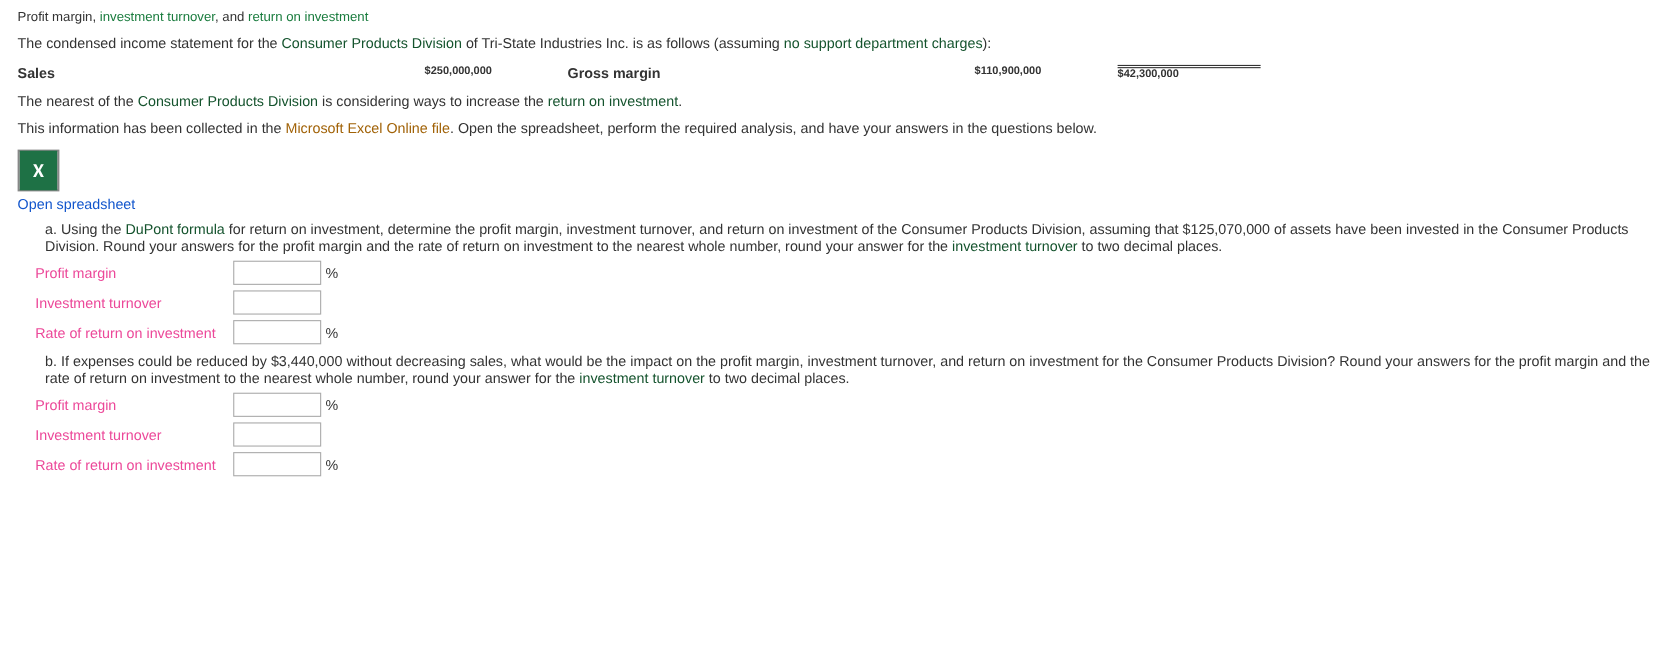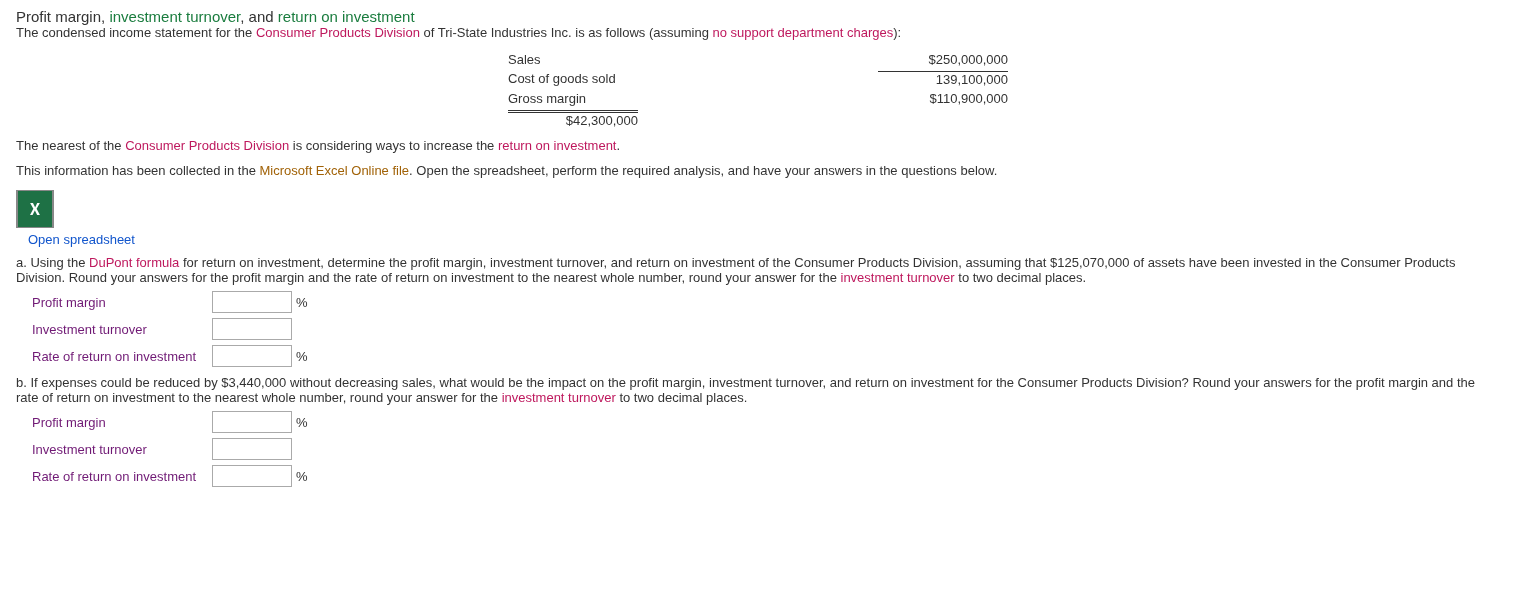"Profit margin, investment turnover, and" .header-line { font-size: 15px -> 12px; margin-bottom: none -> 10px }
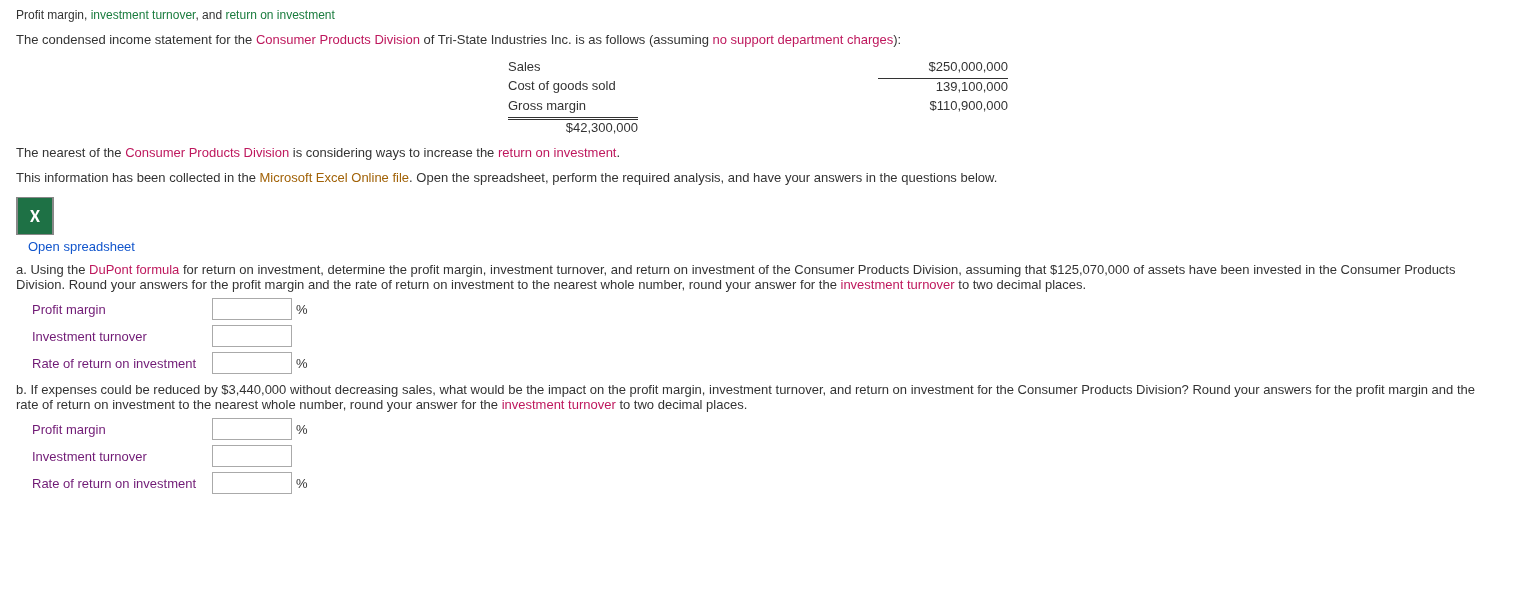"Consumer Products Division" .orange-link { color: #be185d -> #14532d }
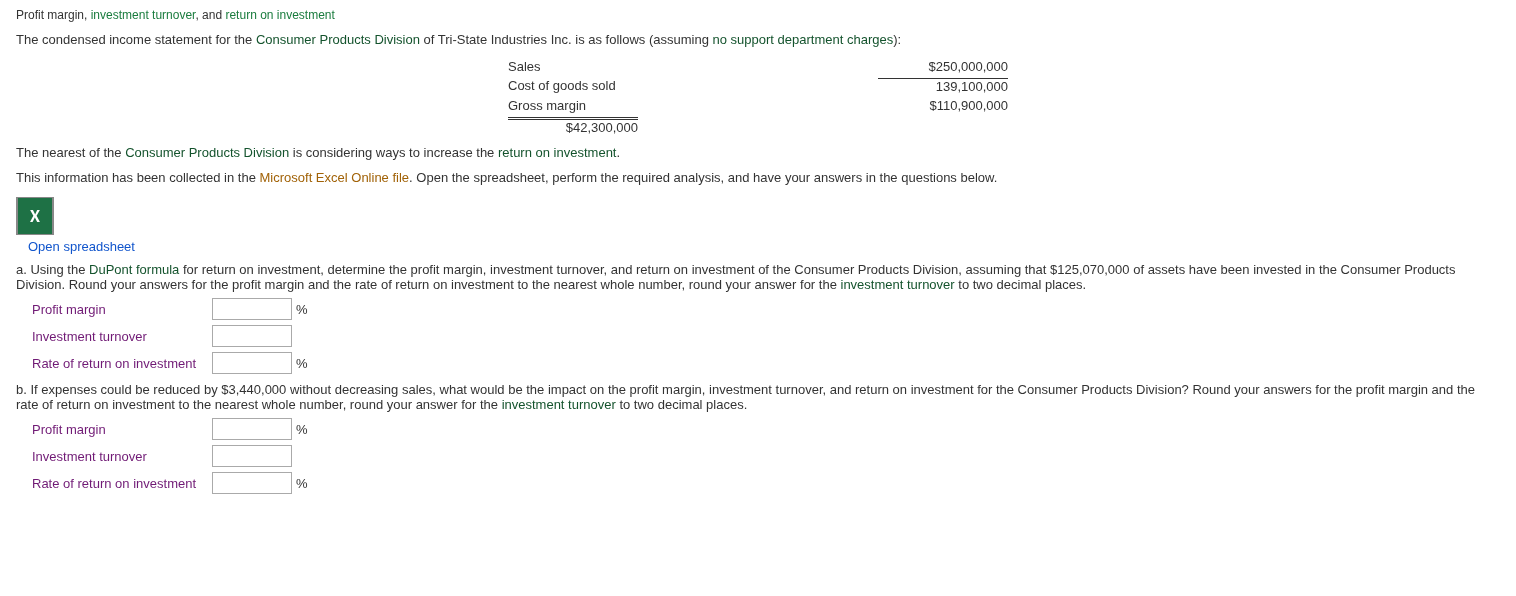"Sales" .income-inner { flex-direction: column -> row; font-weight: none -> bold }
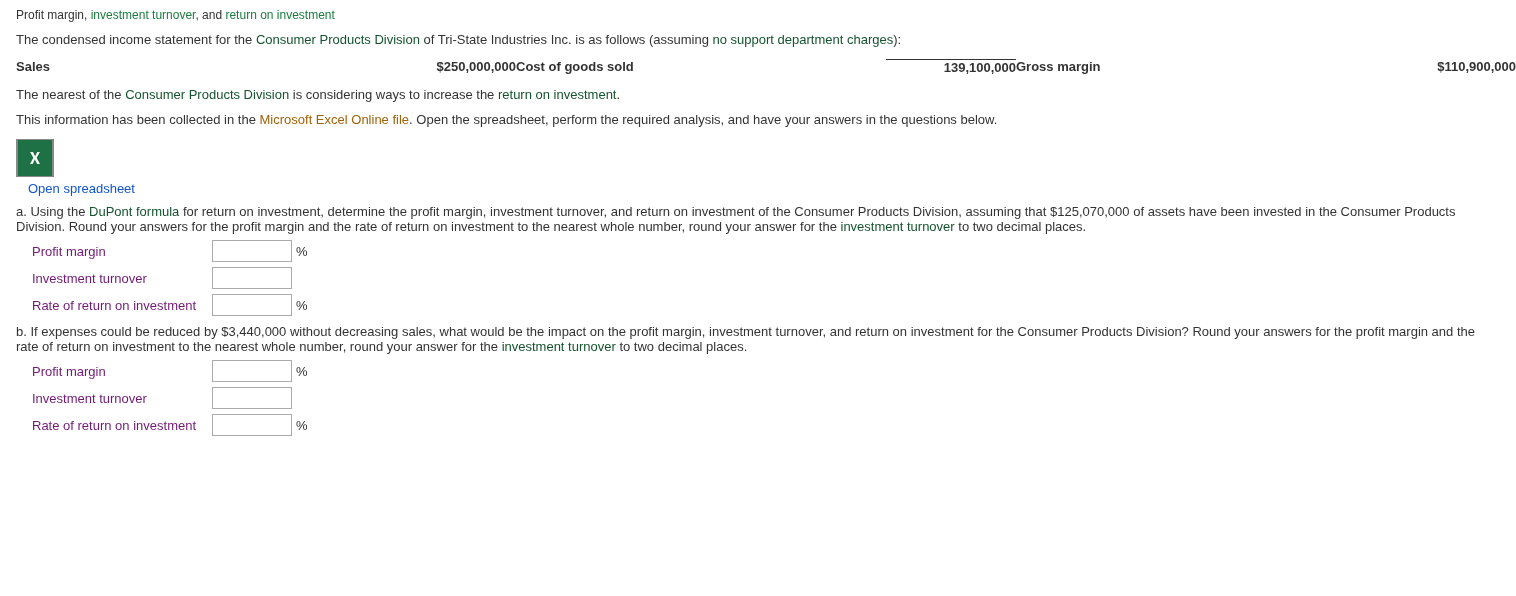"$250,000,000" .income-row .value { font-size: 13px -> 10px; text-align: right -> none }
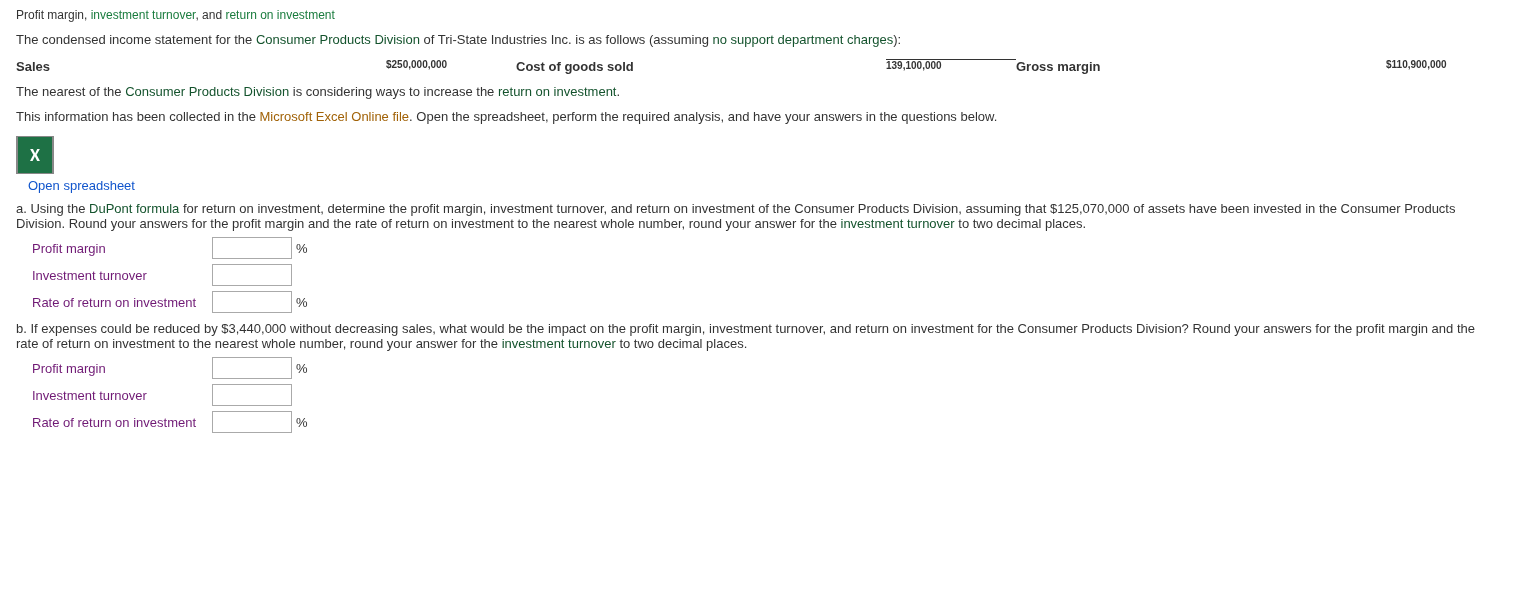"Cost of goods sold" div.income-row { html: <div> <span>Cost of goods sold</span> <span>139,100,000</span> </div> -> none }
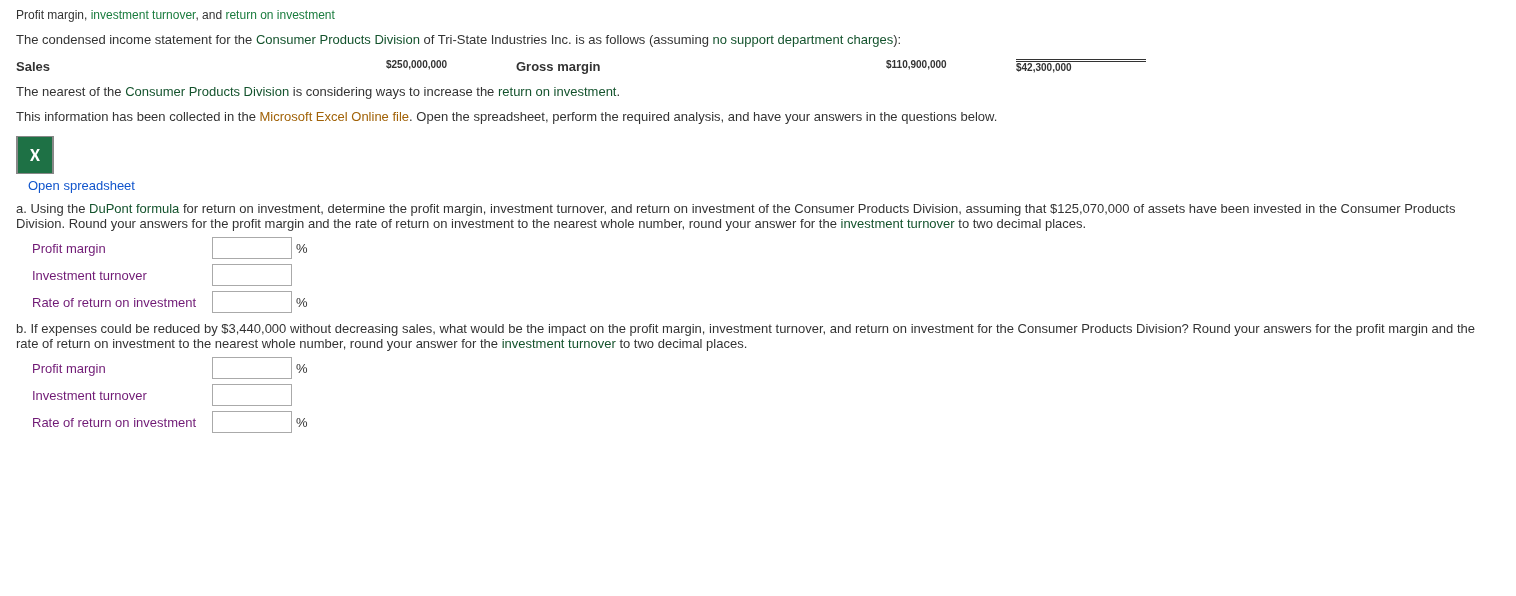"Open spreadsheet" .open-spreadsheet { margin-left: 12px -> 0 }
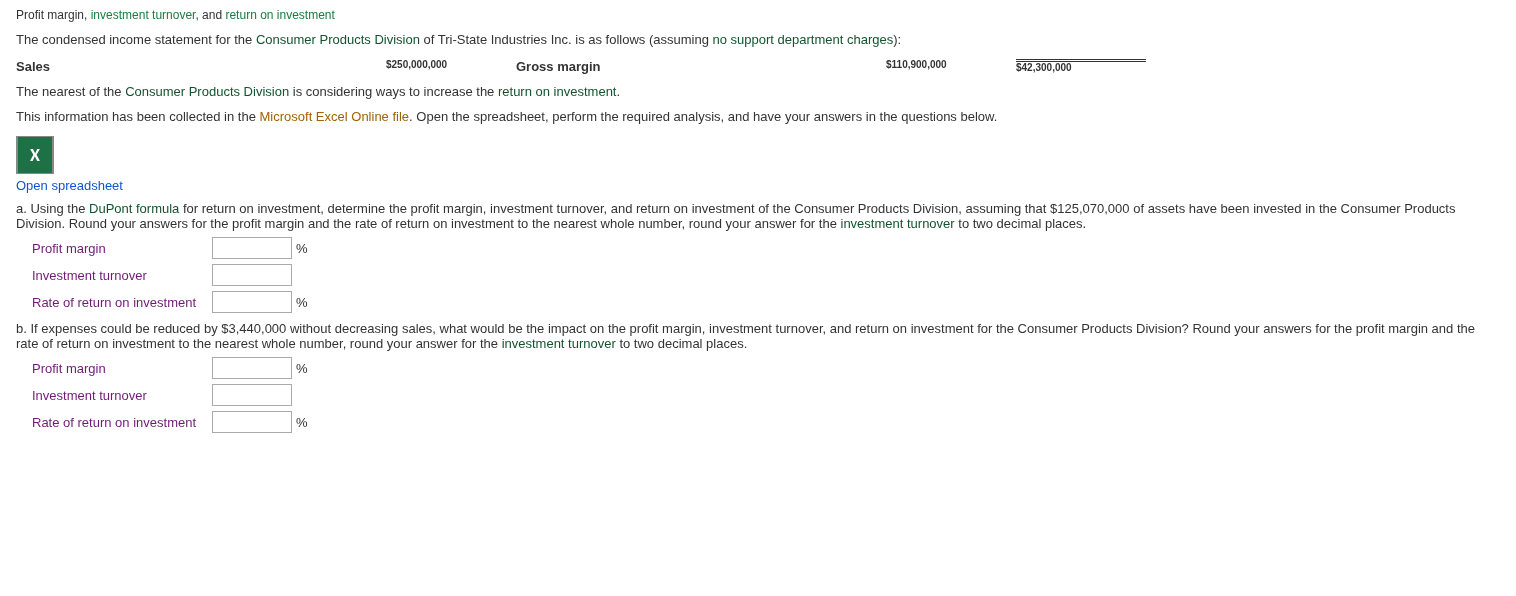"a. Using the DuPont formula" .section-label { margin-left: none -> 25px }
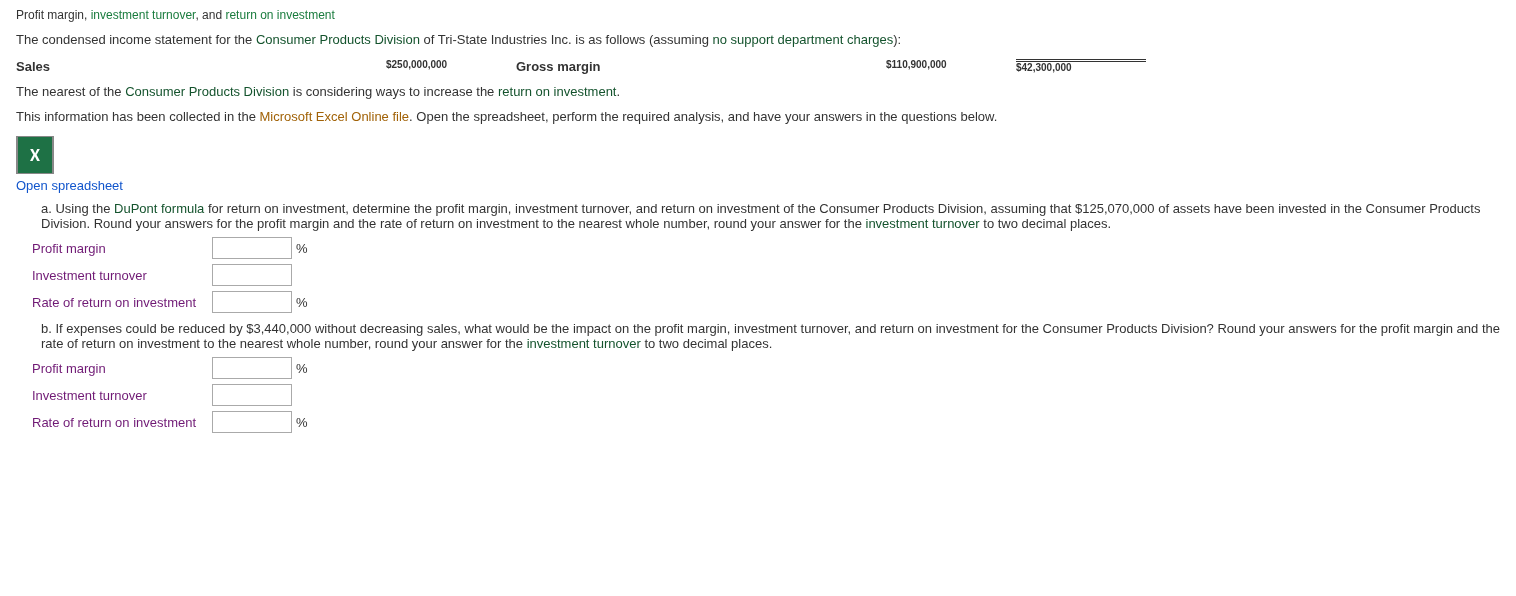"Profit margin" .form-label { color: #701a75 -> #ec4899 }
